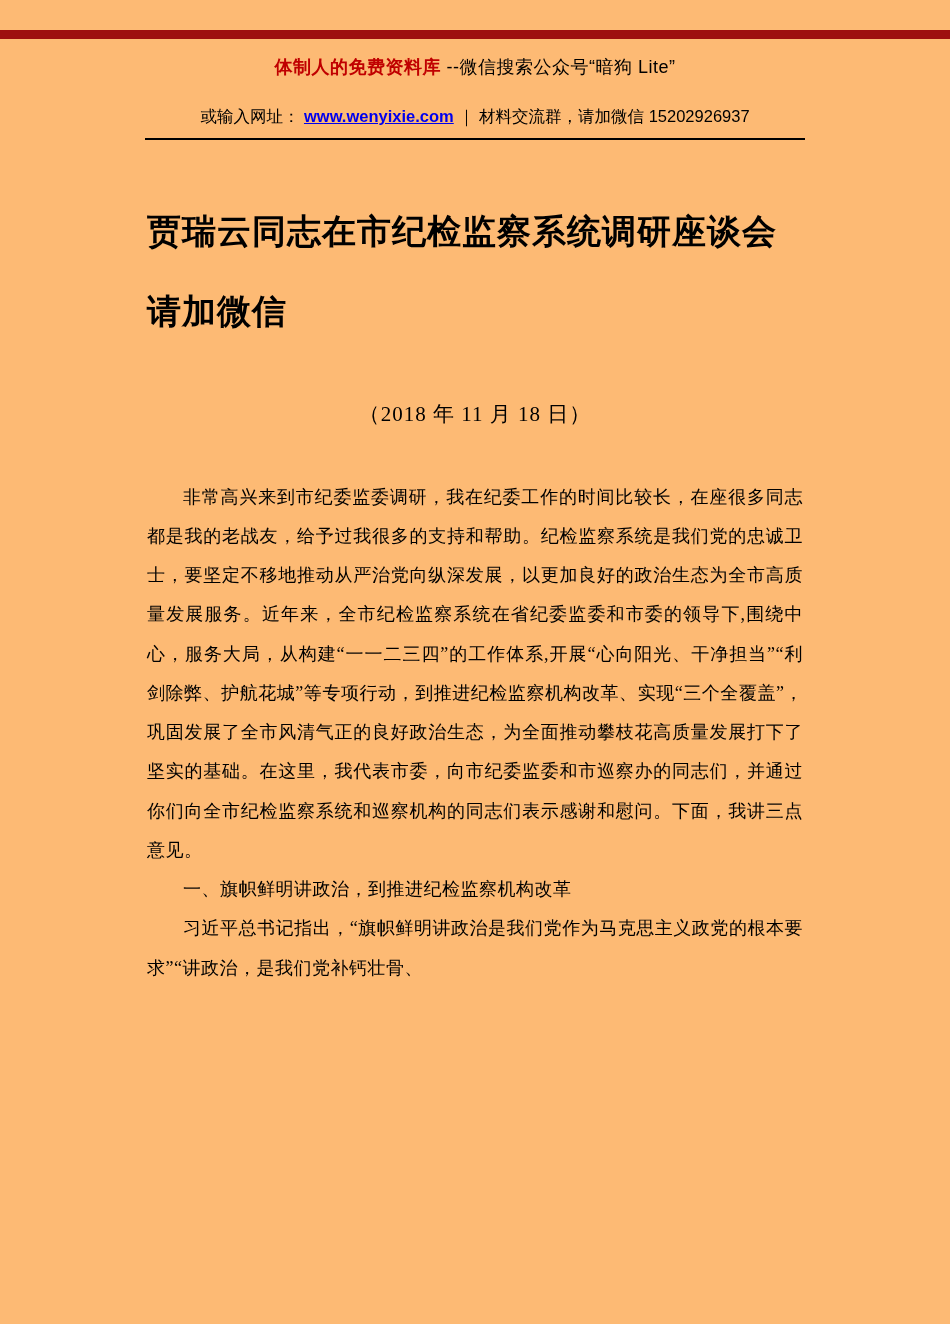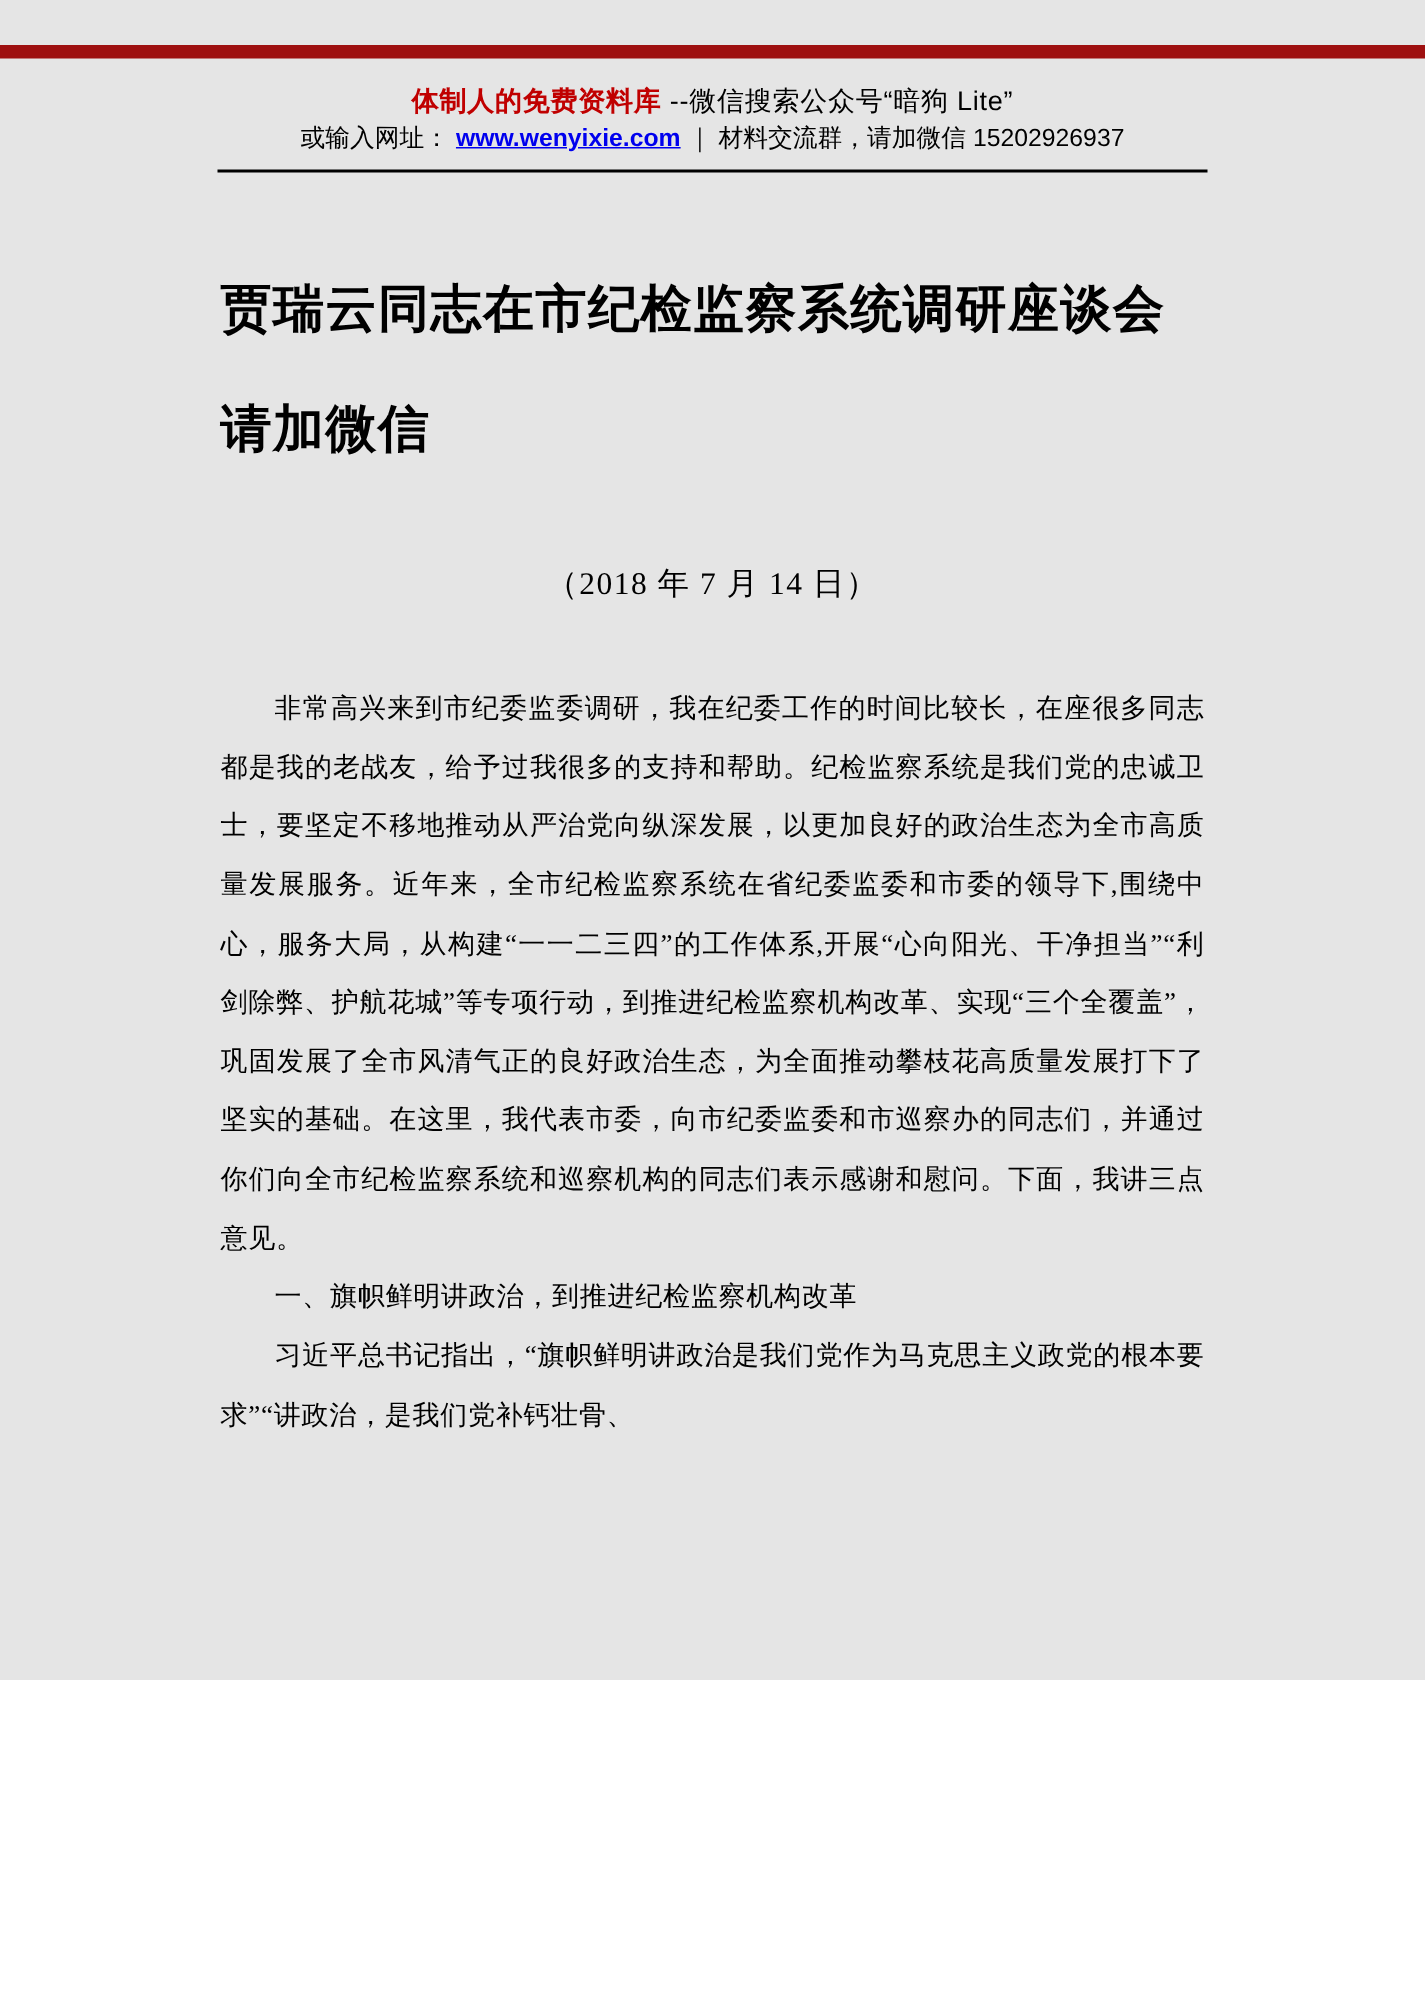"体制人的免费资料库 --微信搜索公众号“暗狗 Lite”" .page { background: #e5e5e5 -> #fdba74; height: 1120px -> 1324px }
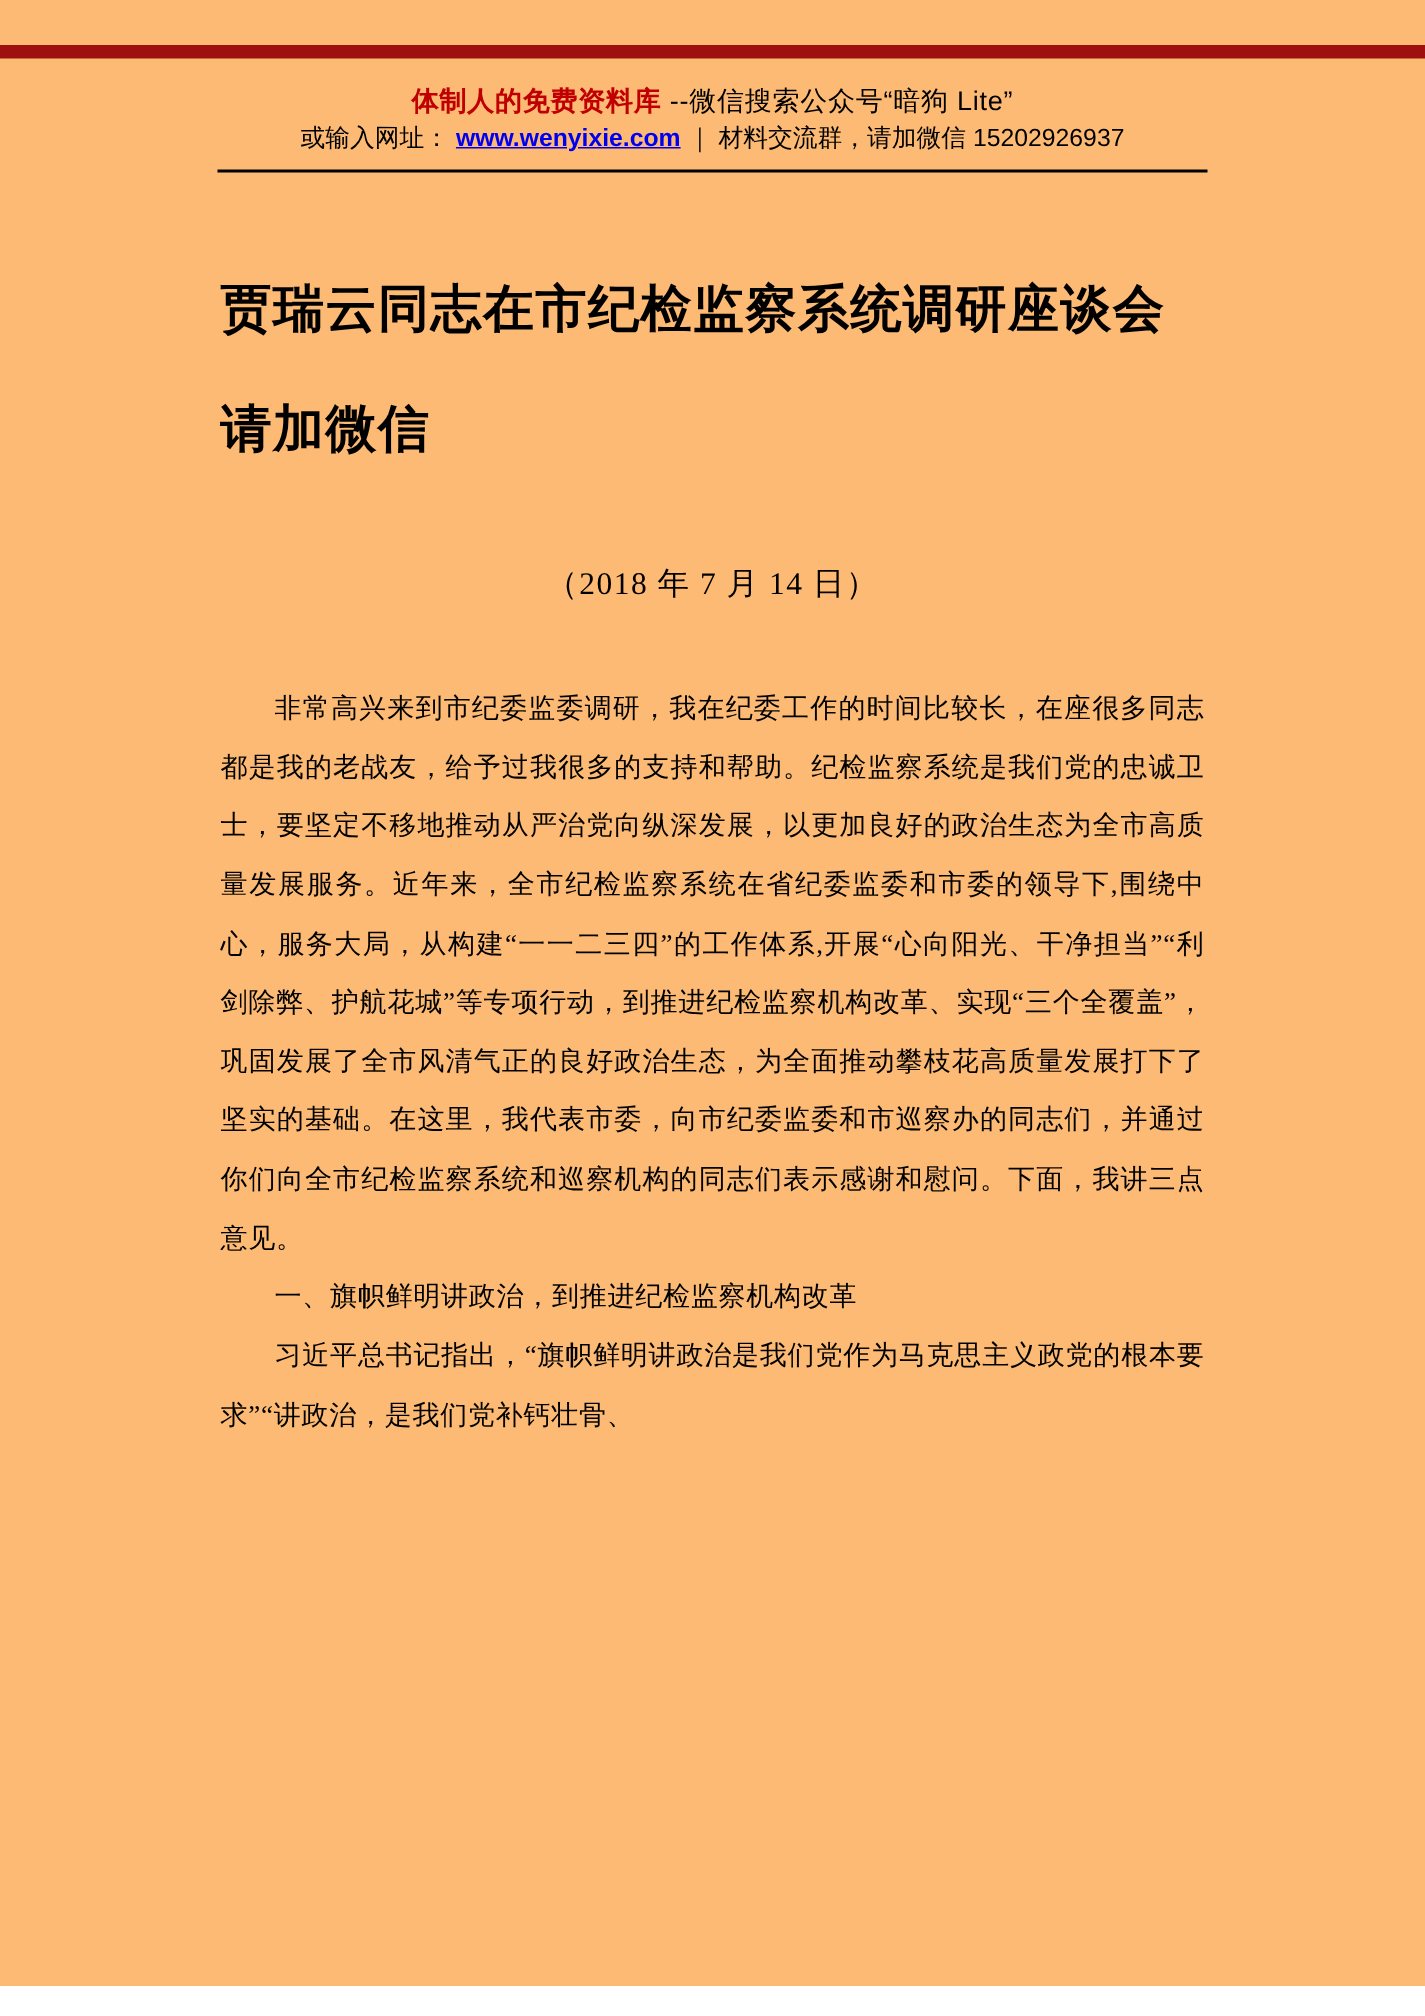"或输入网址： www.wenyixie.com ｜ 材料交流群，请加微信" .header-line2 { margin-top: 2px -> 27px }
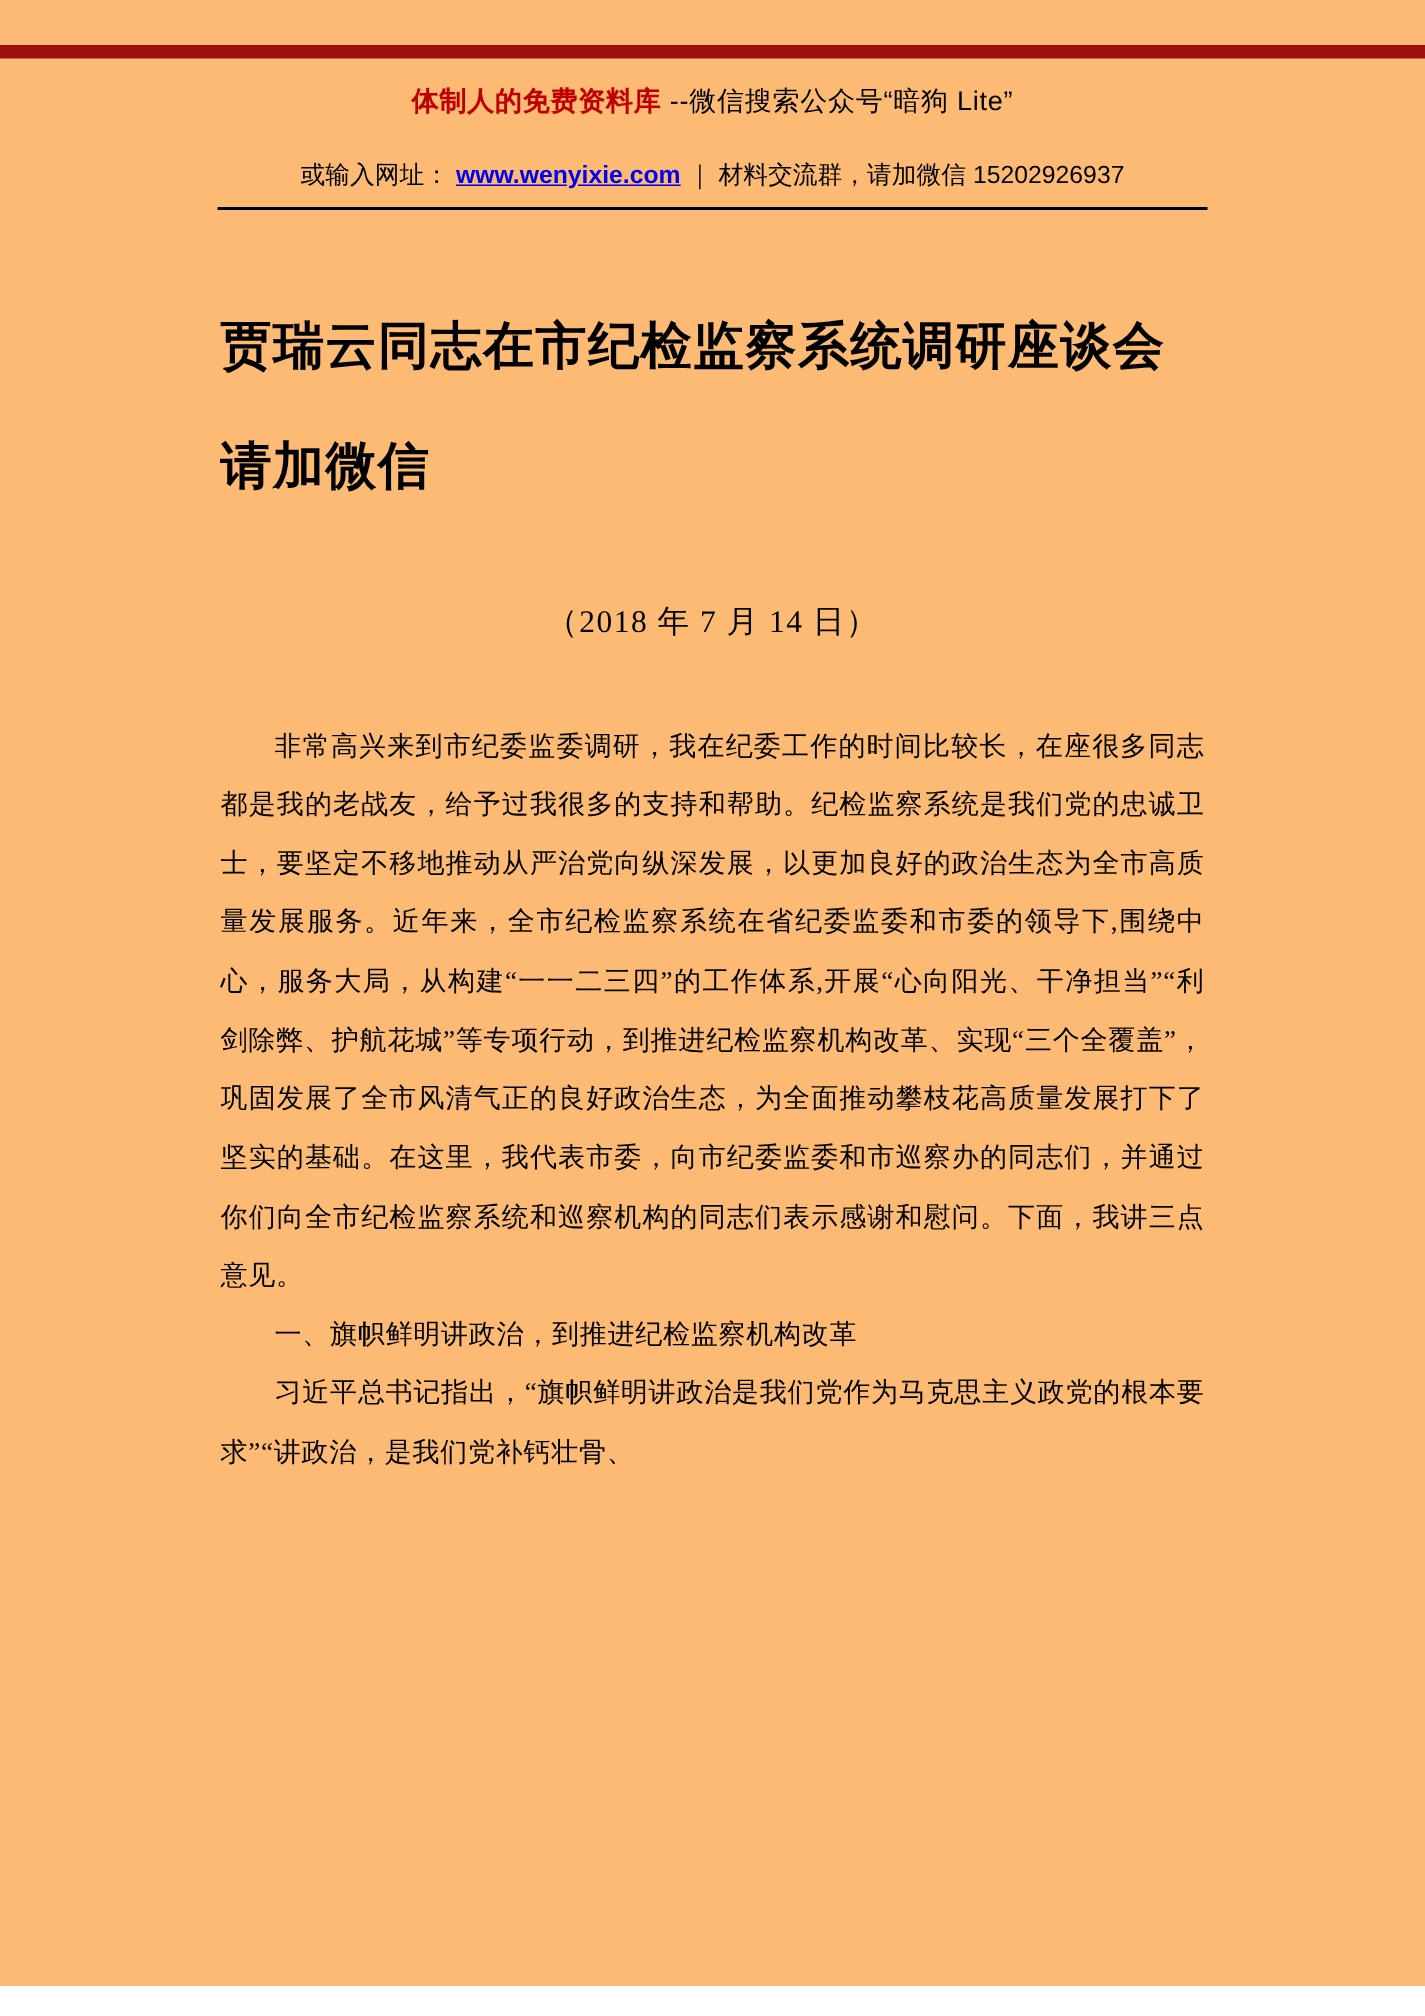"（2018 年 7 月 14" div.doc-date { text: 7 月 14 -> 11 月 18 }
